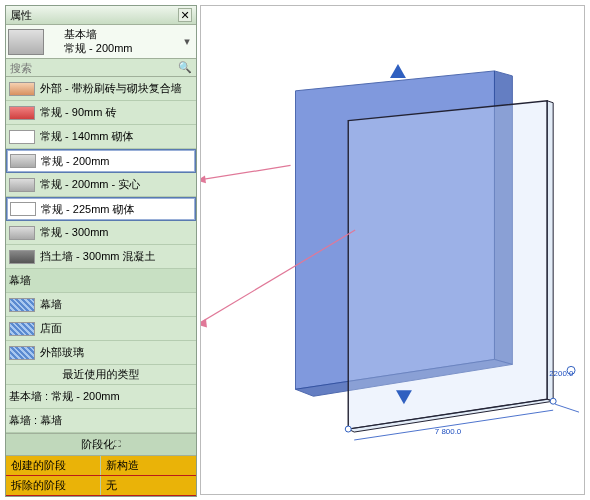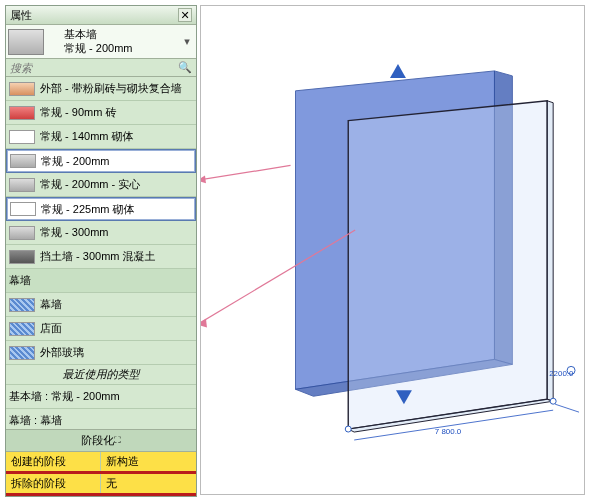"搜索" .search-row input { font-style: italic -> none }
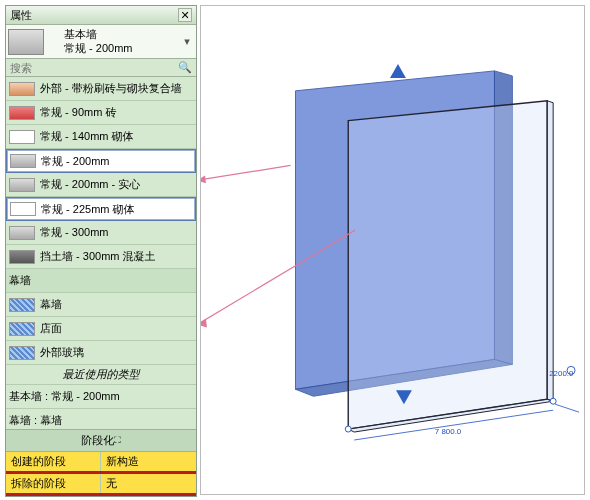"最近使用的类型" .recent-lbl { font-style: italic -> none }
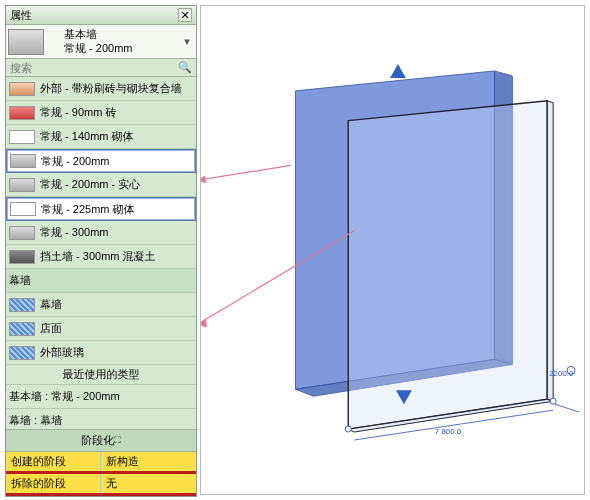"创建的阶段" .props .prow { background: #fde047 -> #eab308; border-bottom: 3px solid #b91c1c -> 1px solid #b91c1c }
